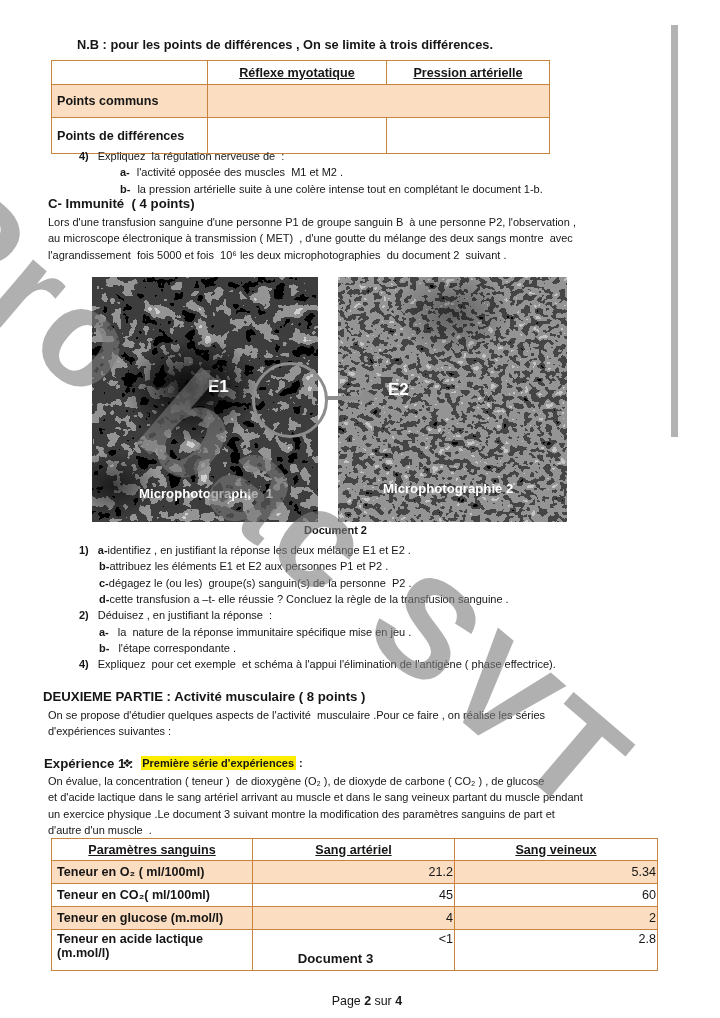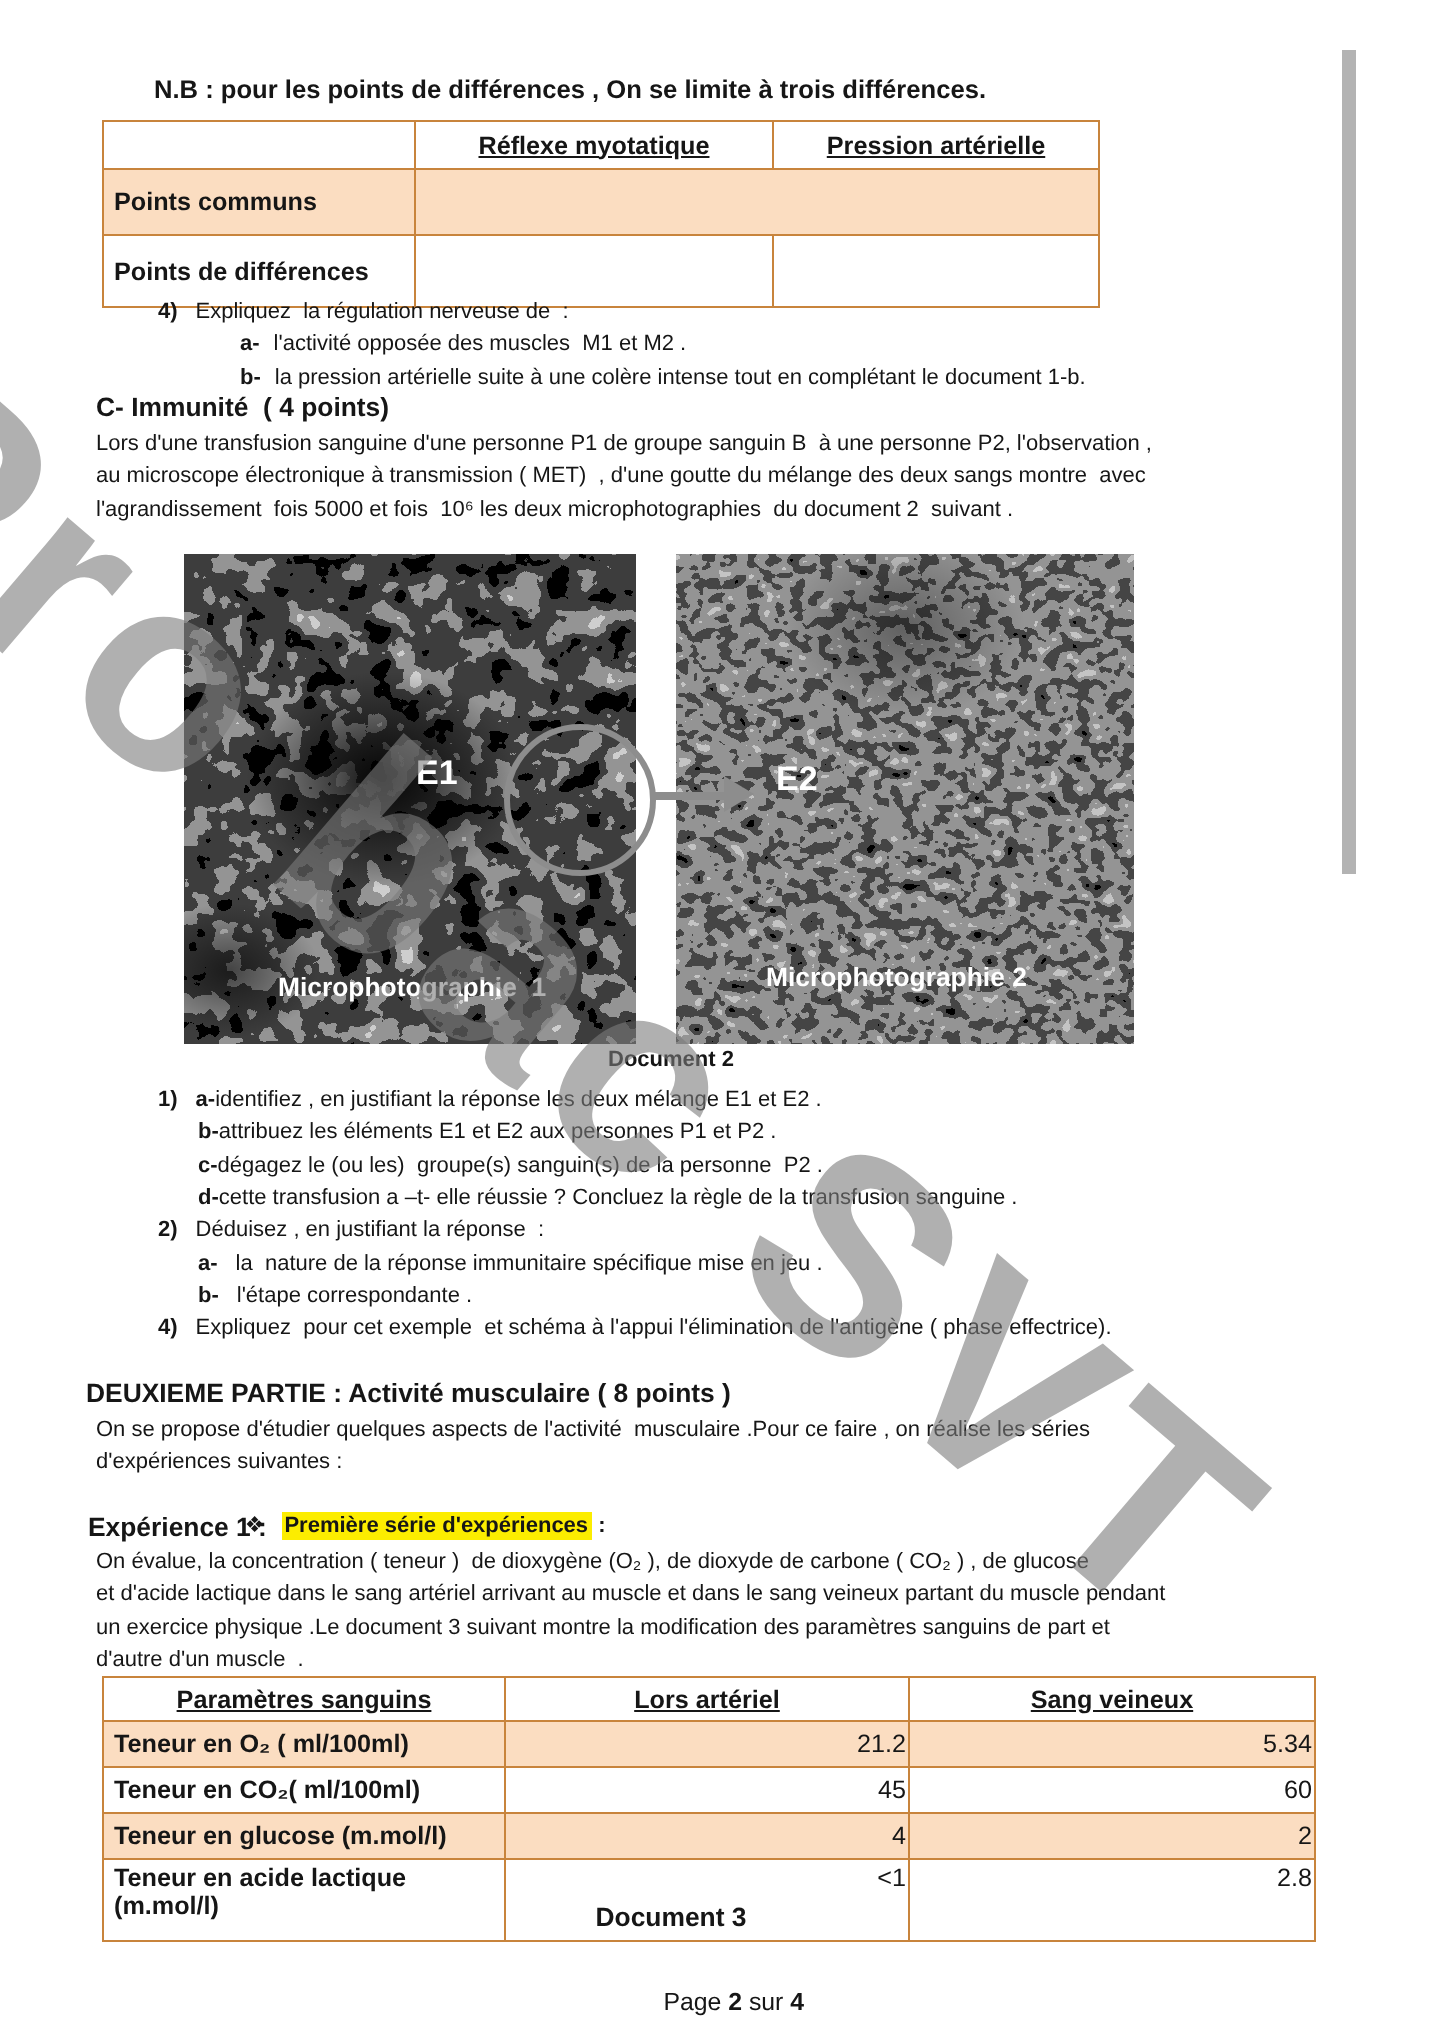"Lors artériel" td.hcell { text: Lors -> Sang }
